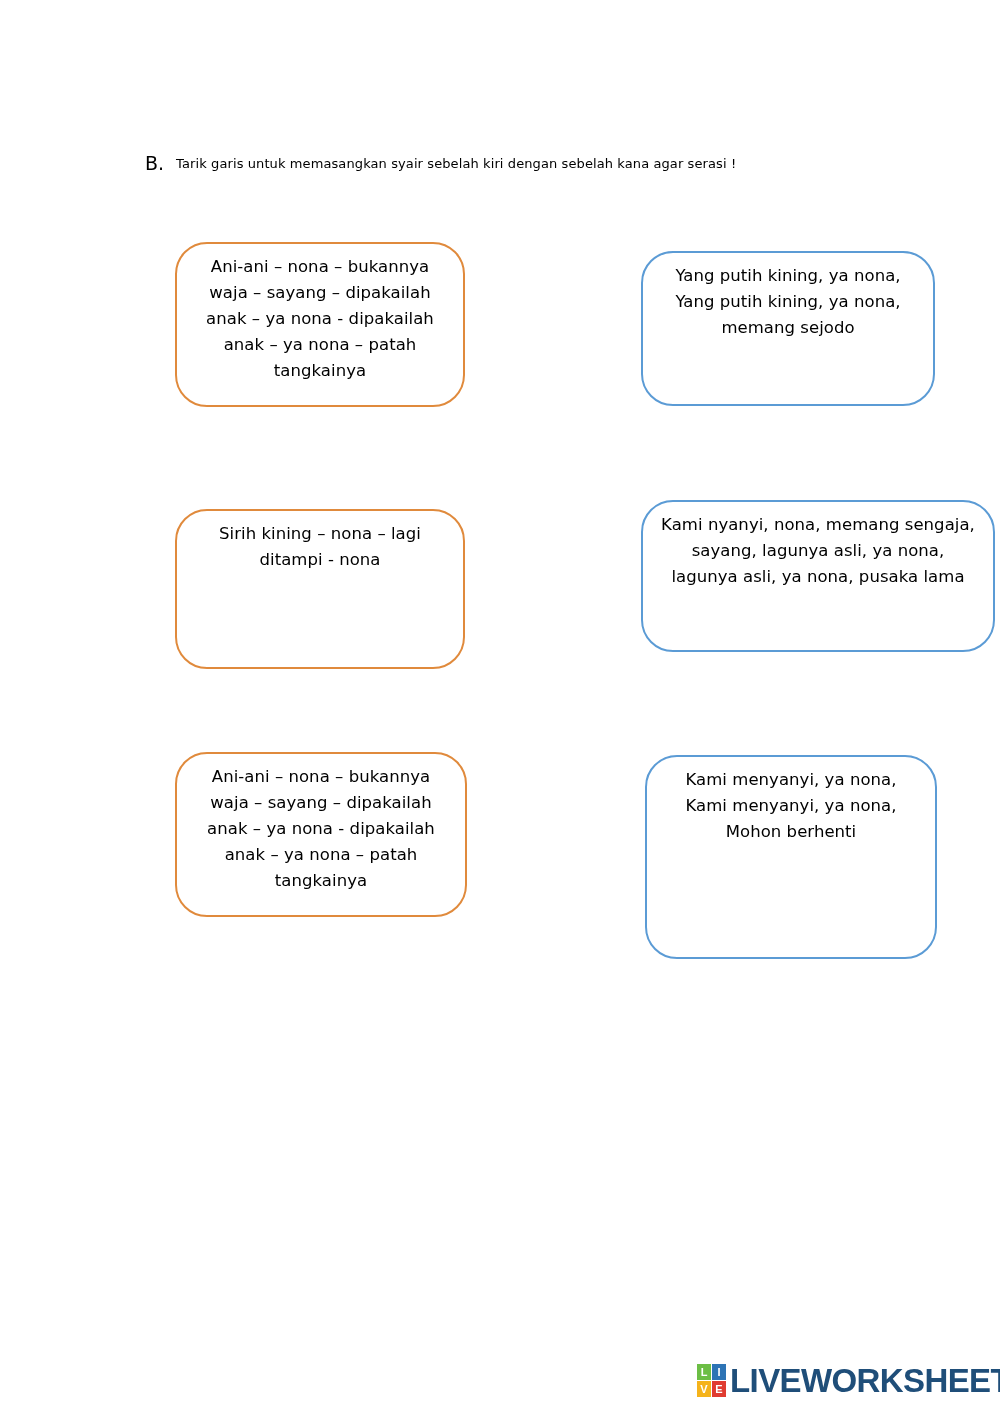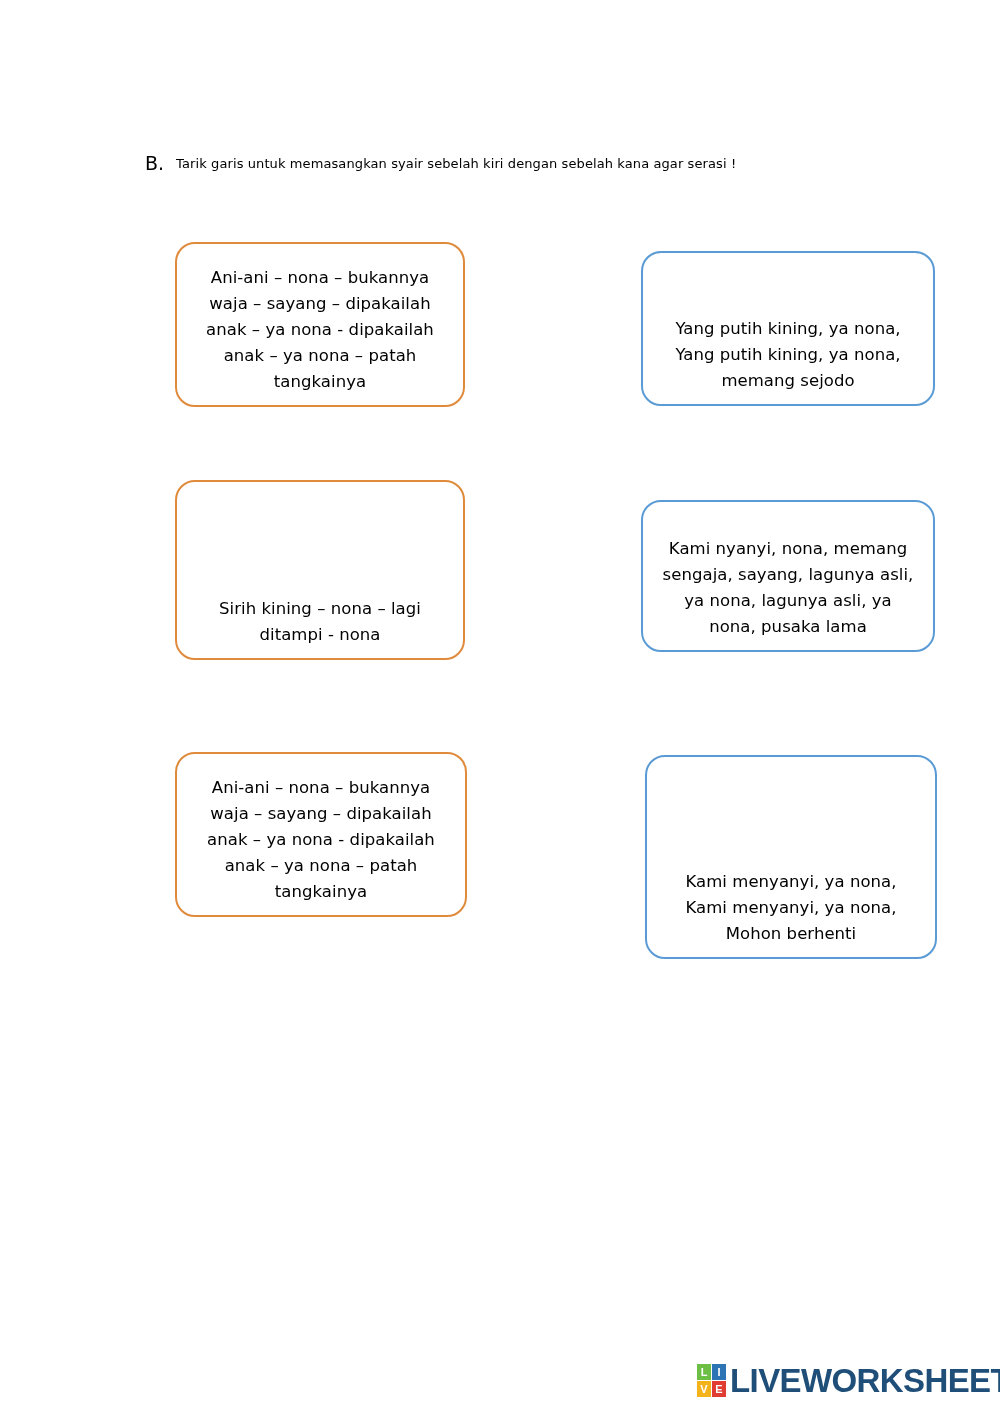"Ani-ani – nona – bukannya" .match-box { align-items: flex-end -> flex-start; border-radius: 20px -> 32px }
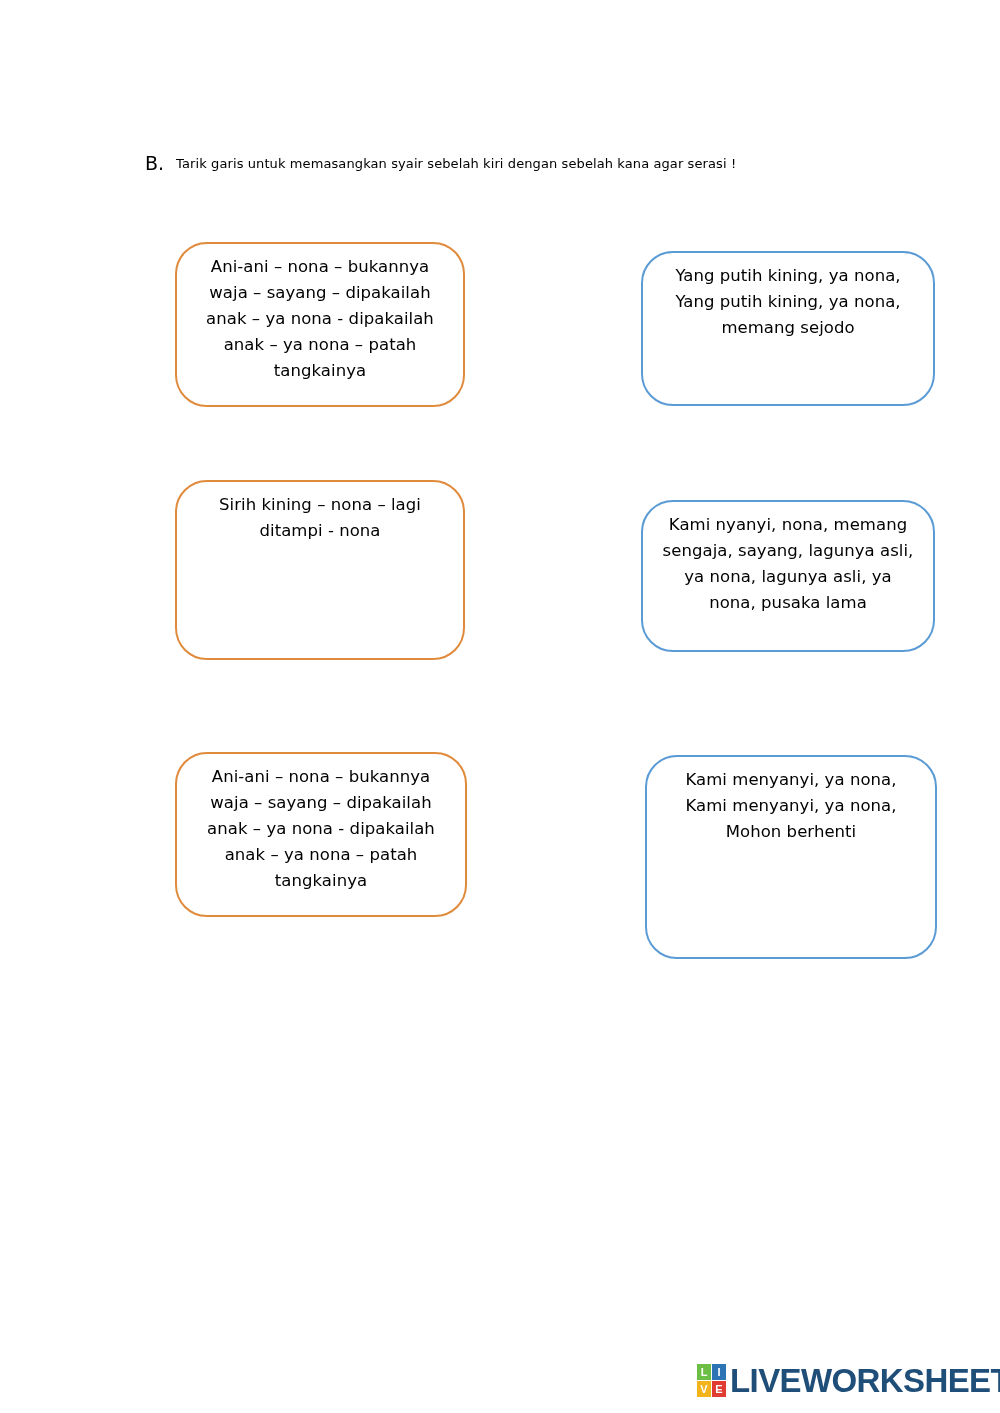"Sirih kining – nona –" #left-box-1 { height: 180px -> 160px; top: 480px -> 509px }
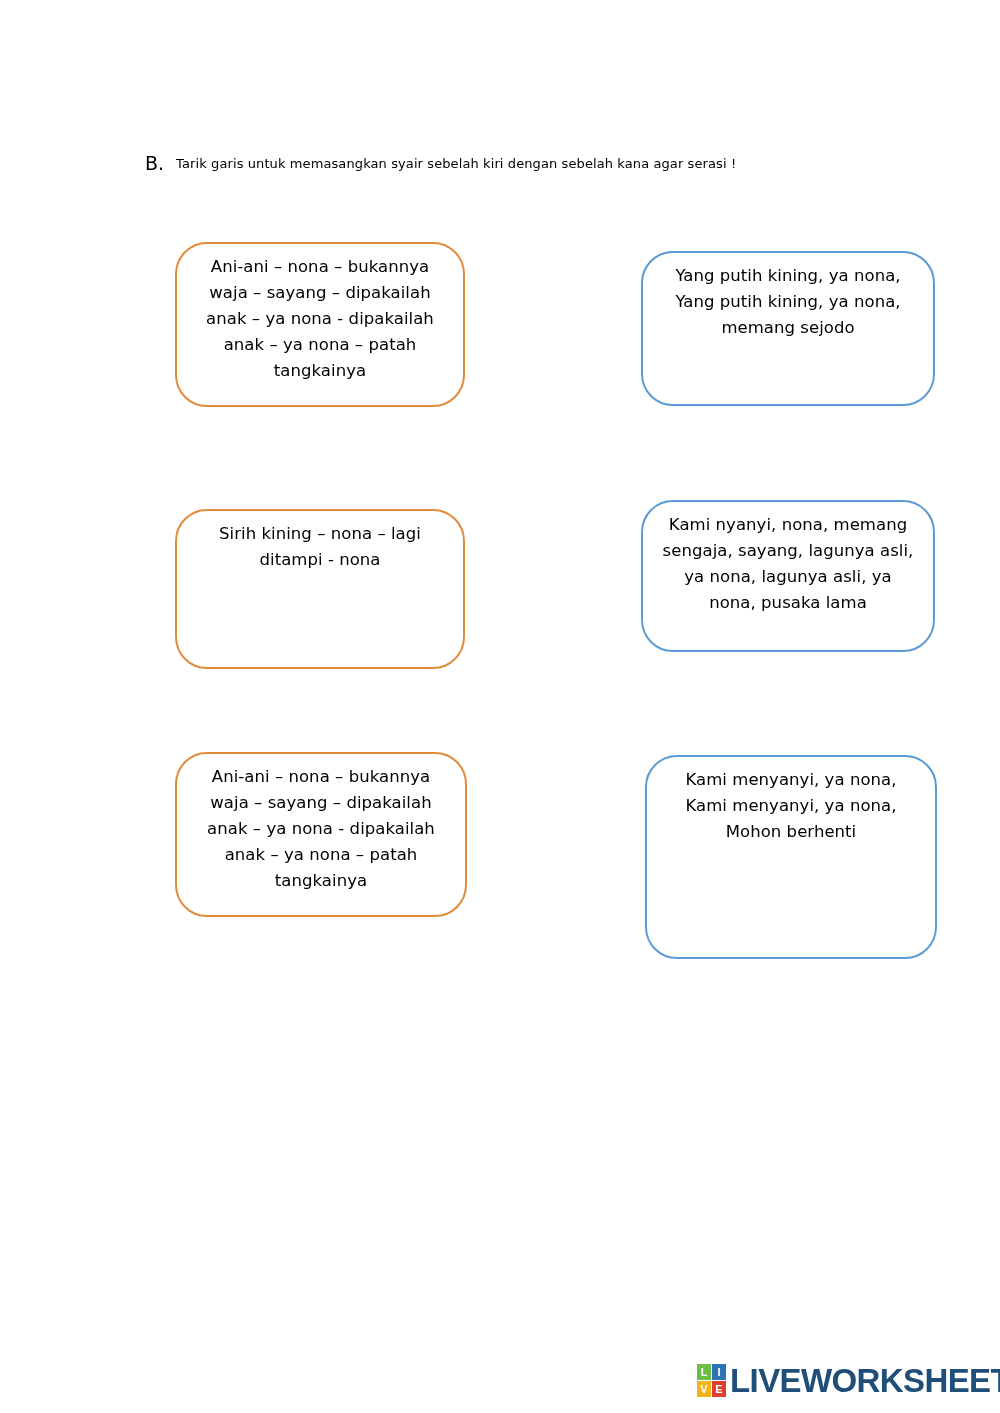"Kami nyanyi, nona, memang sengaja," #right-box-1 { width: 294px -> 354px }
